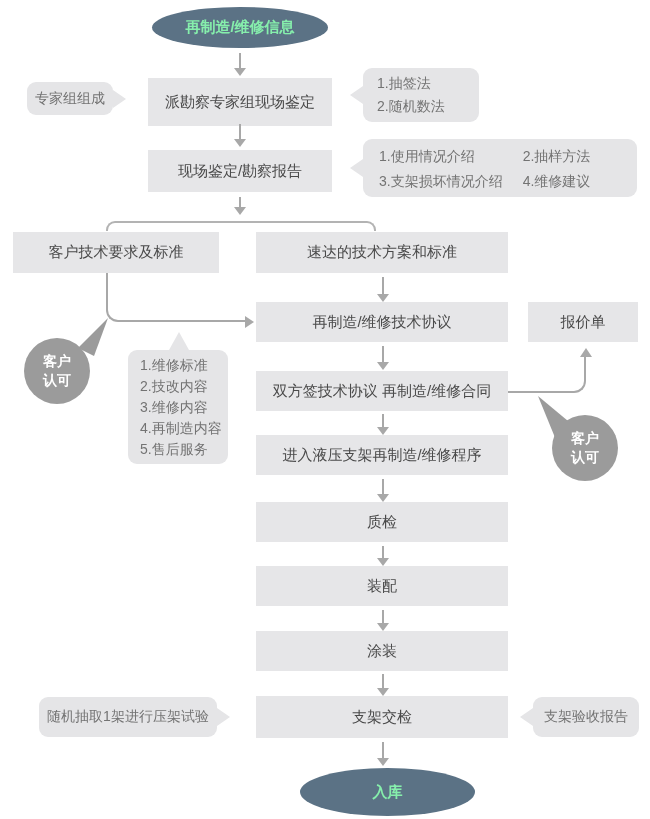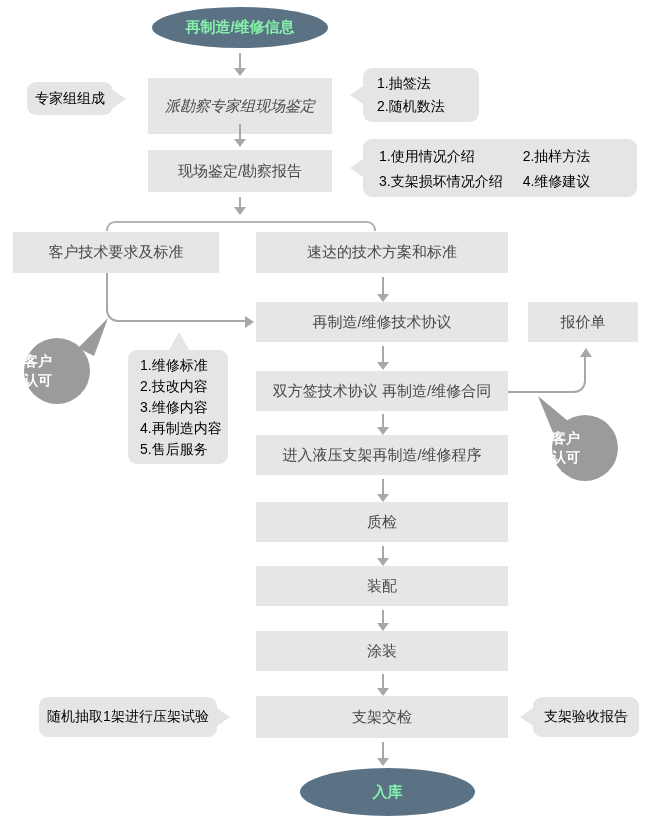"1.抽签法" .callout { color: #000000 -> #737373 }
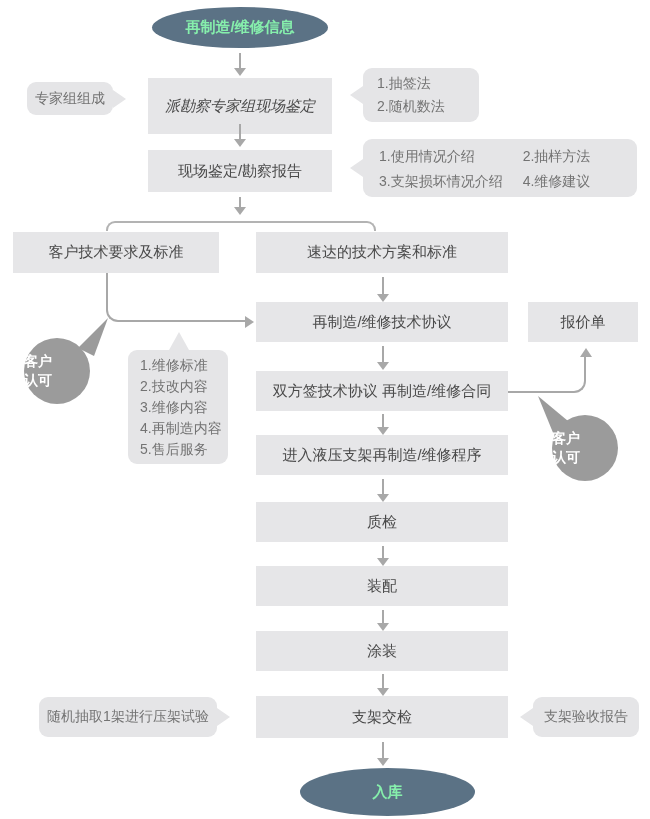"派勘察专家组现场鉴定" div.node { font-style: italic -> none; height: 56px -> 48px }
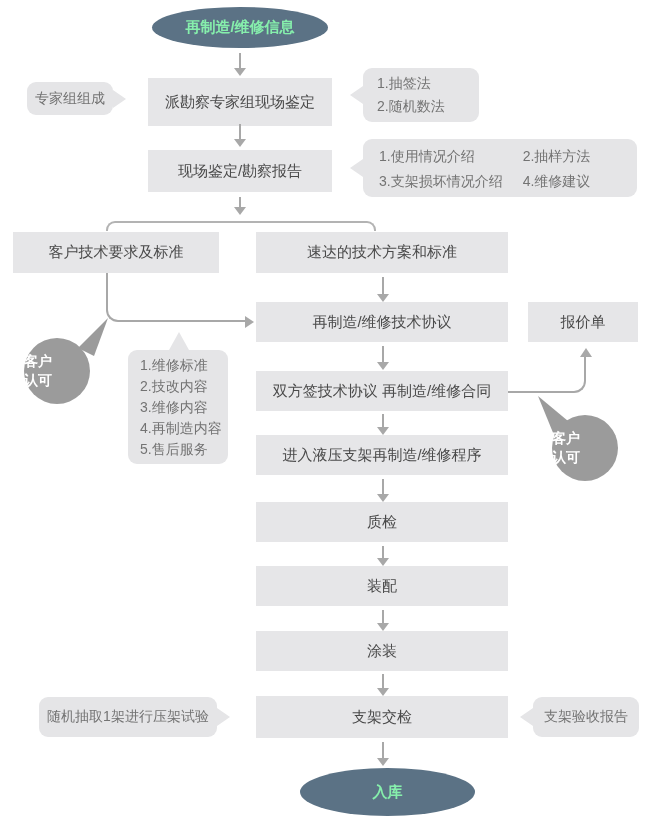"客户" .approval { align-items: none -> center }
